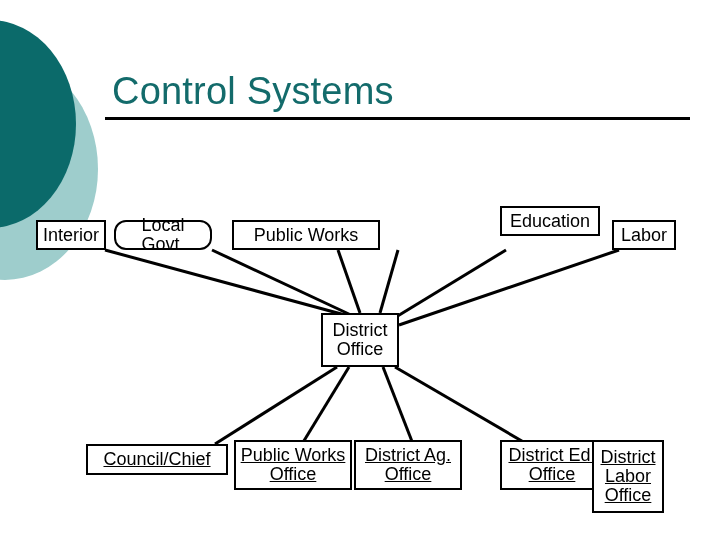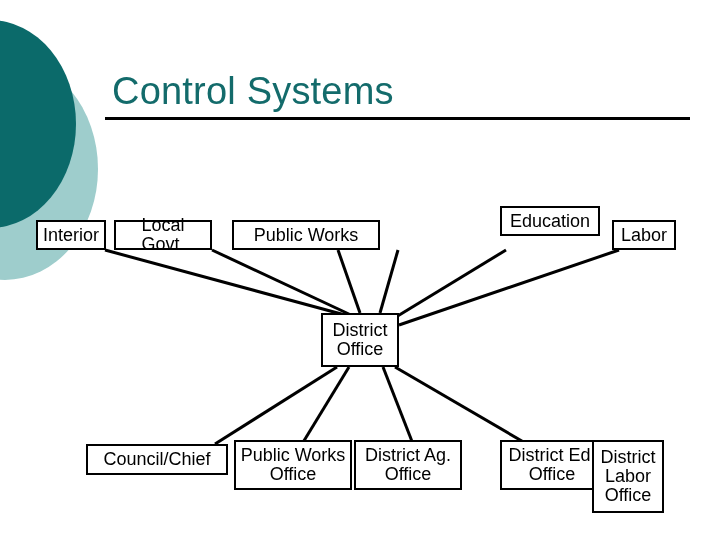"Local Govt." div.node { border-radius: none -> 12px }
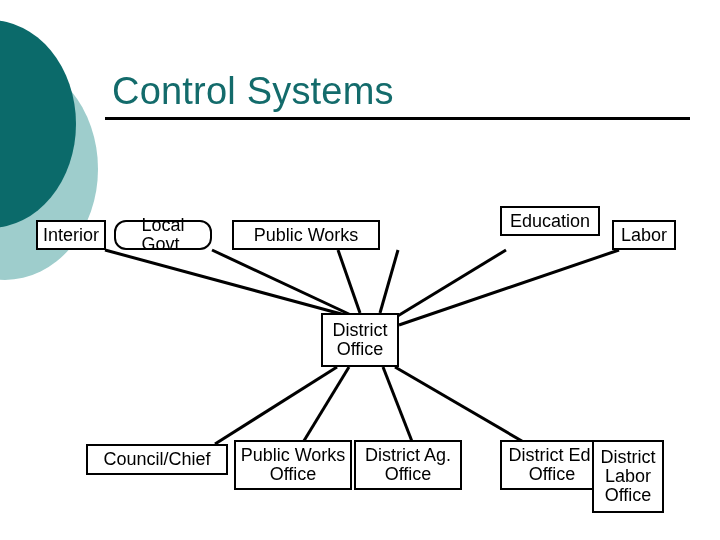"Council/Chief" .node.tight { text-decoration: none -> underline }
